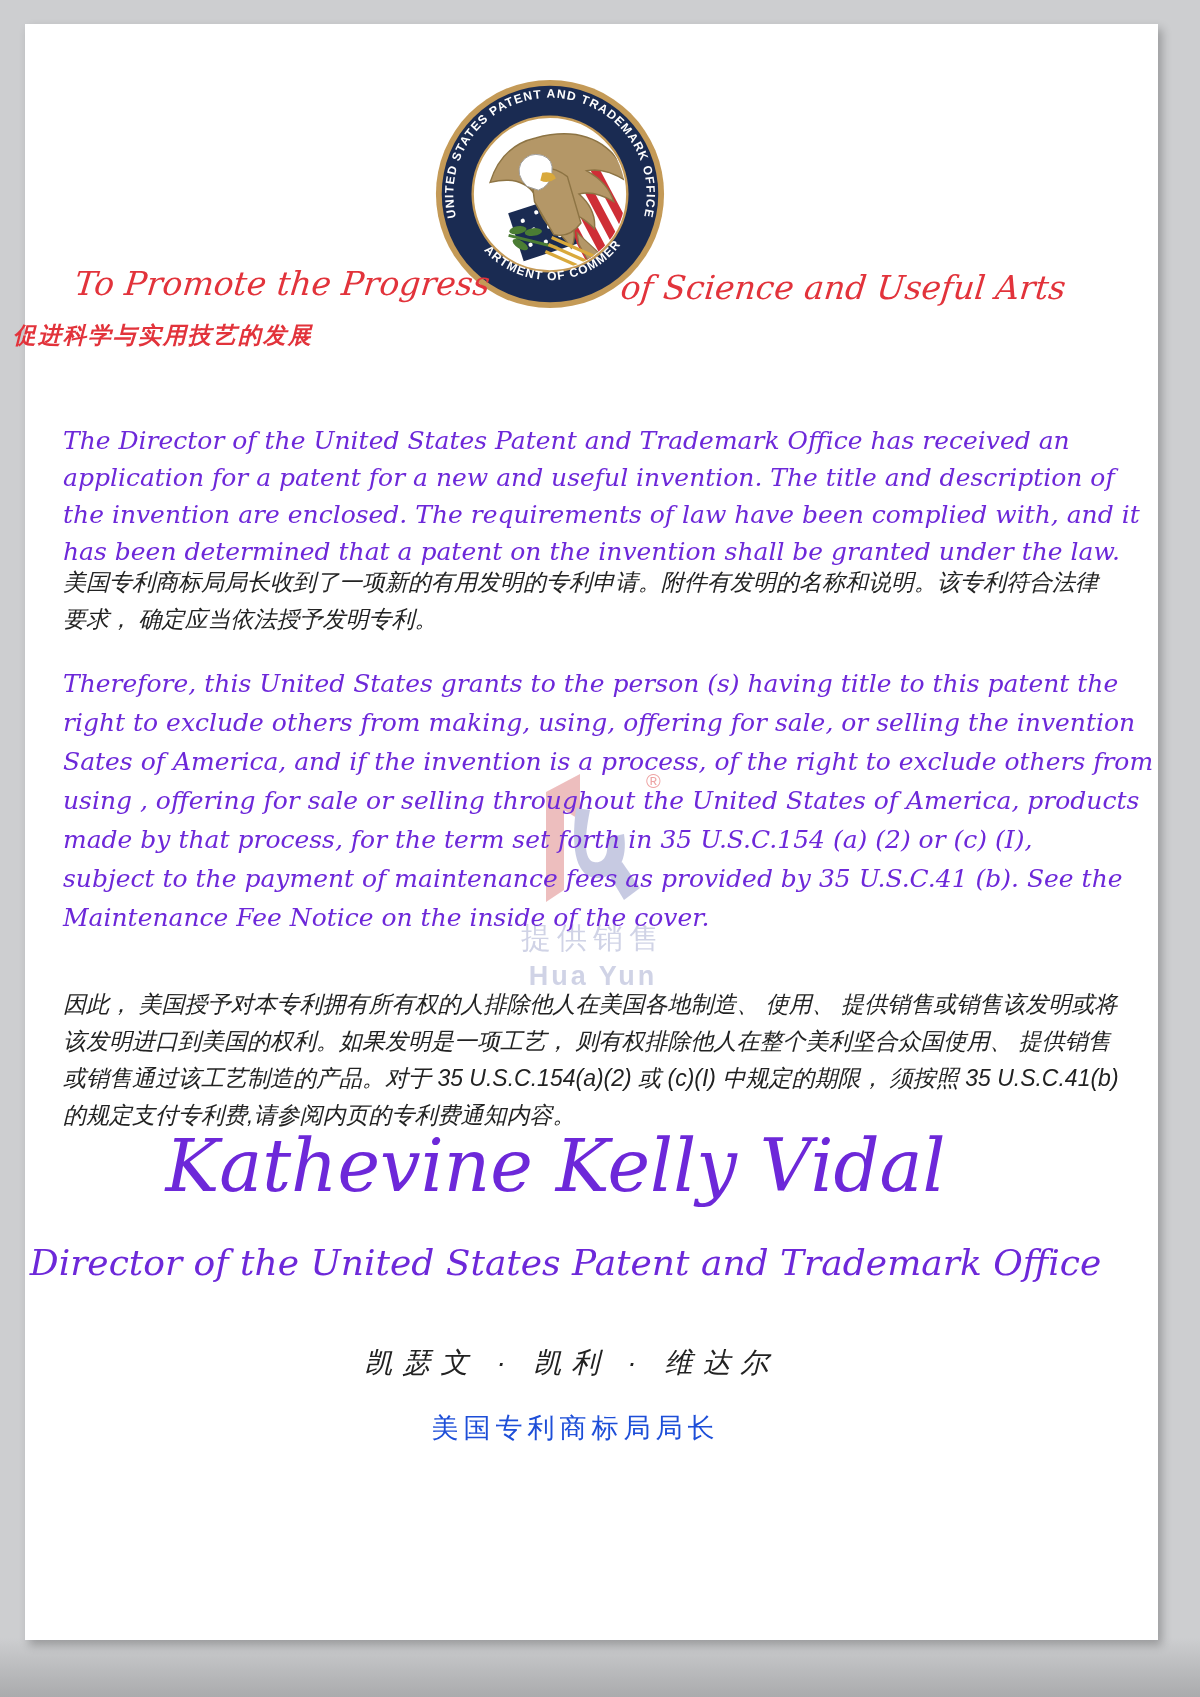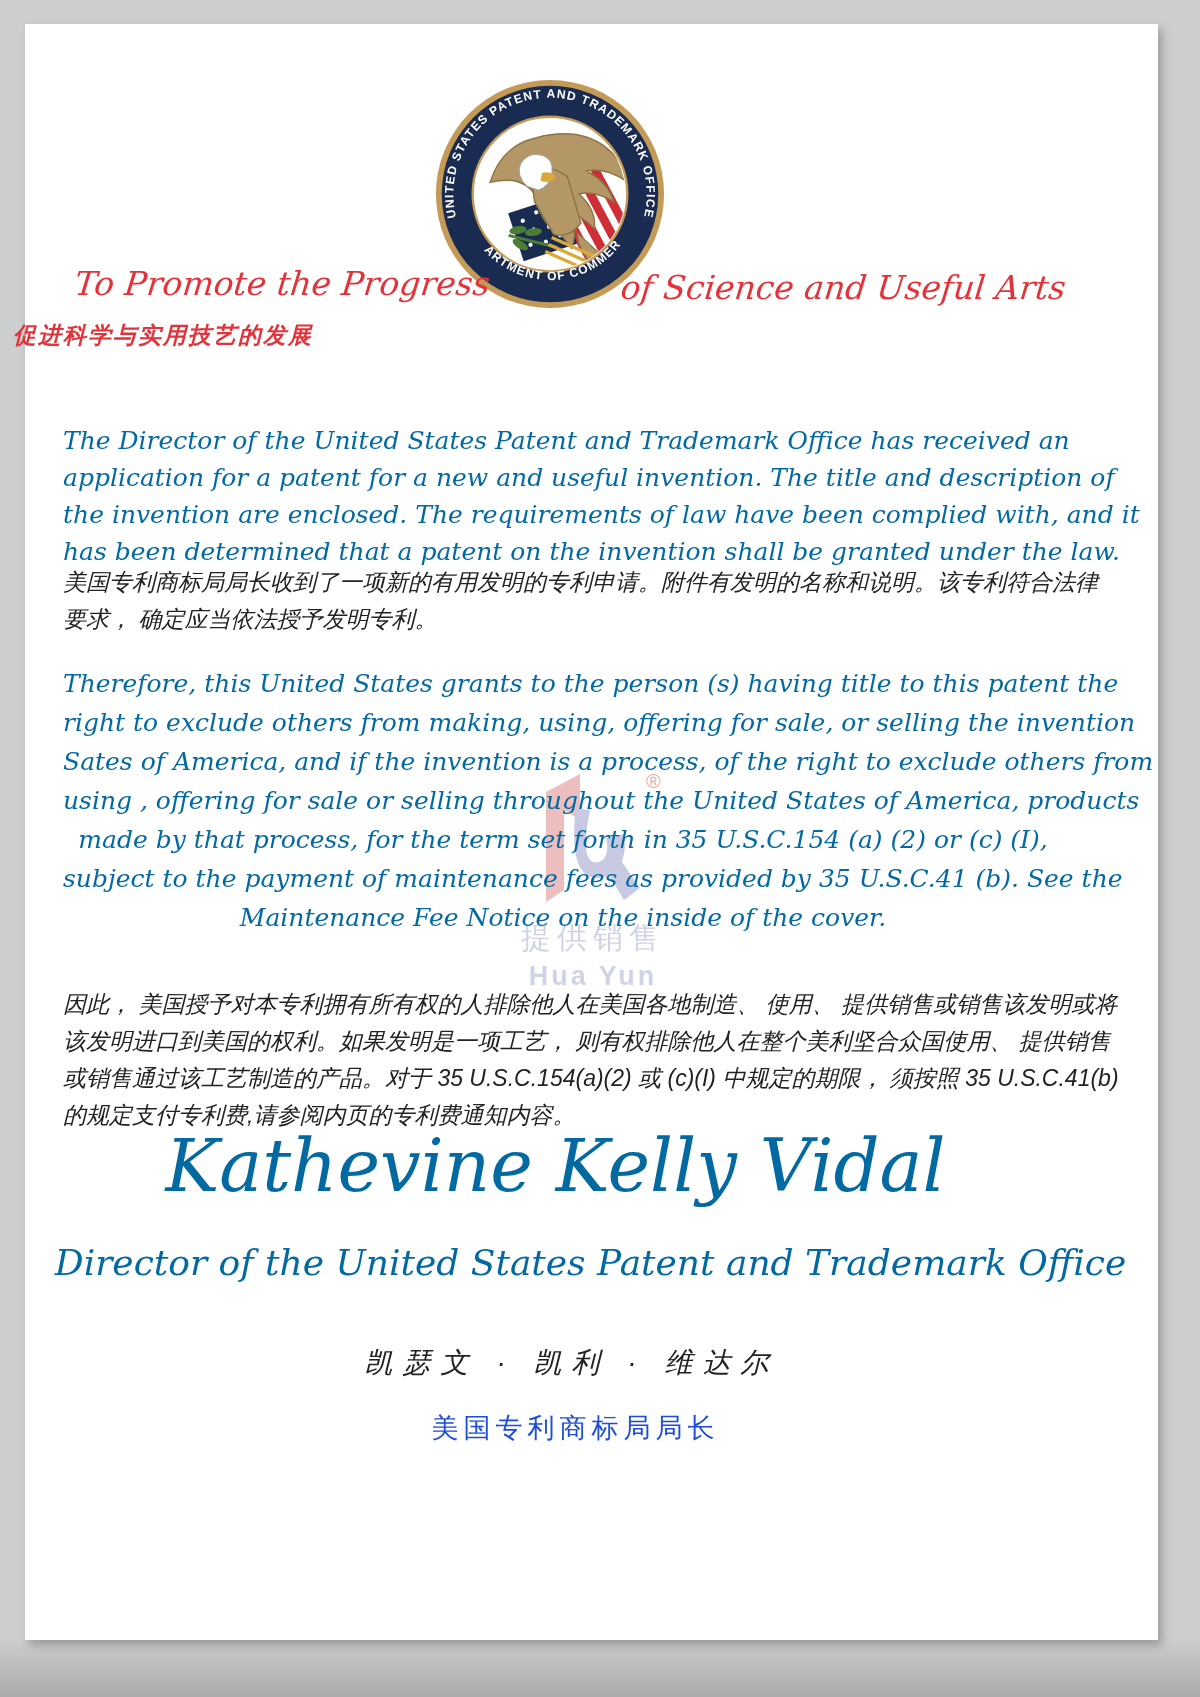"The Director of the United" .script { color: #0369a1 -> #6d28d9 }
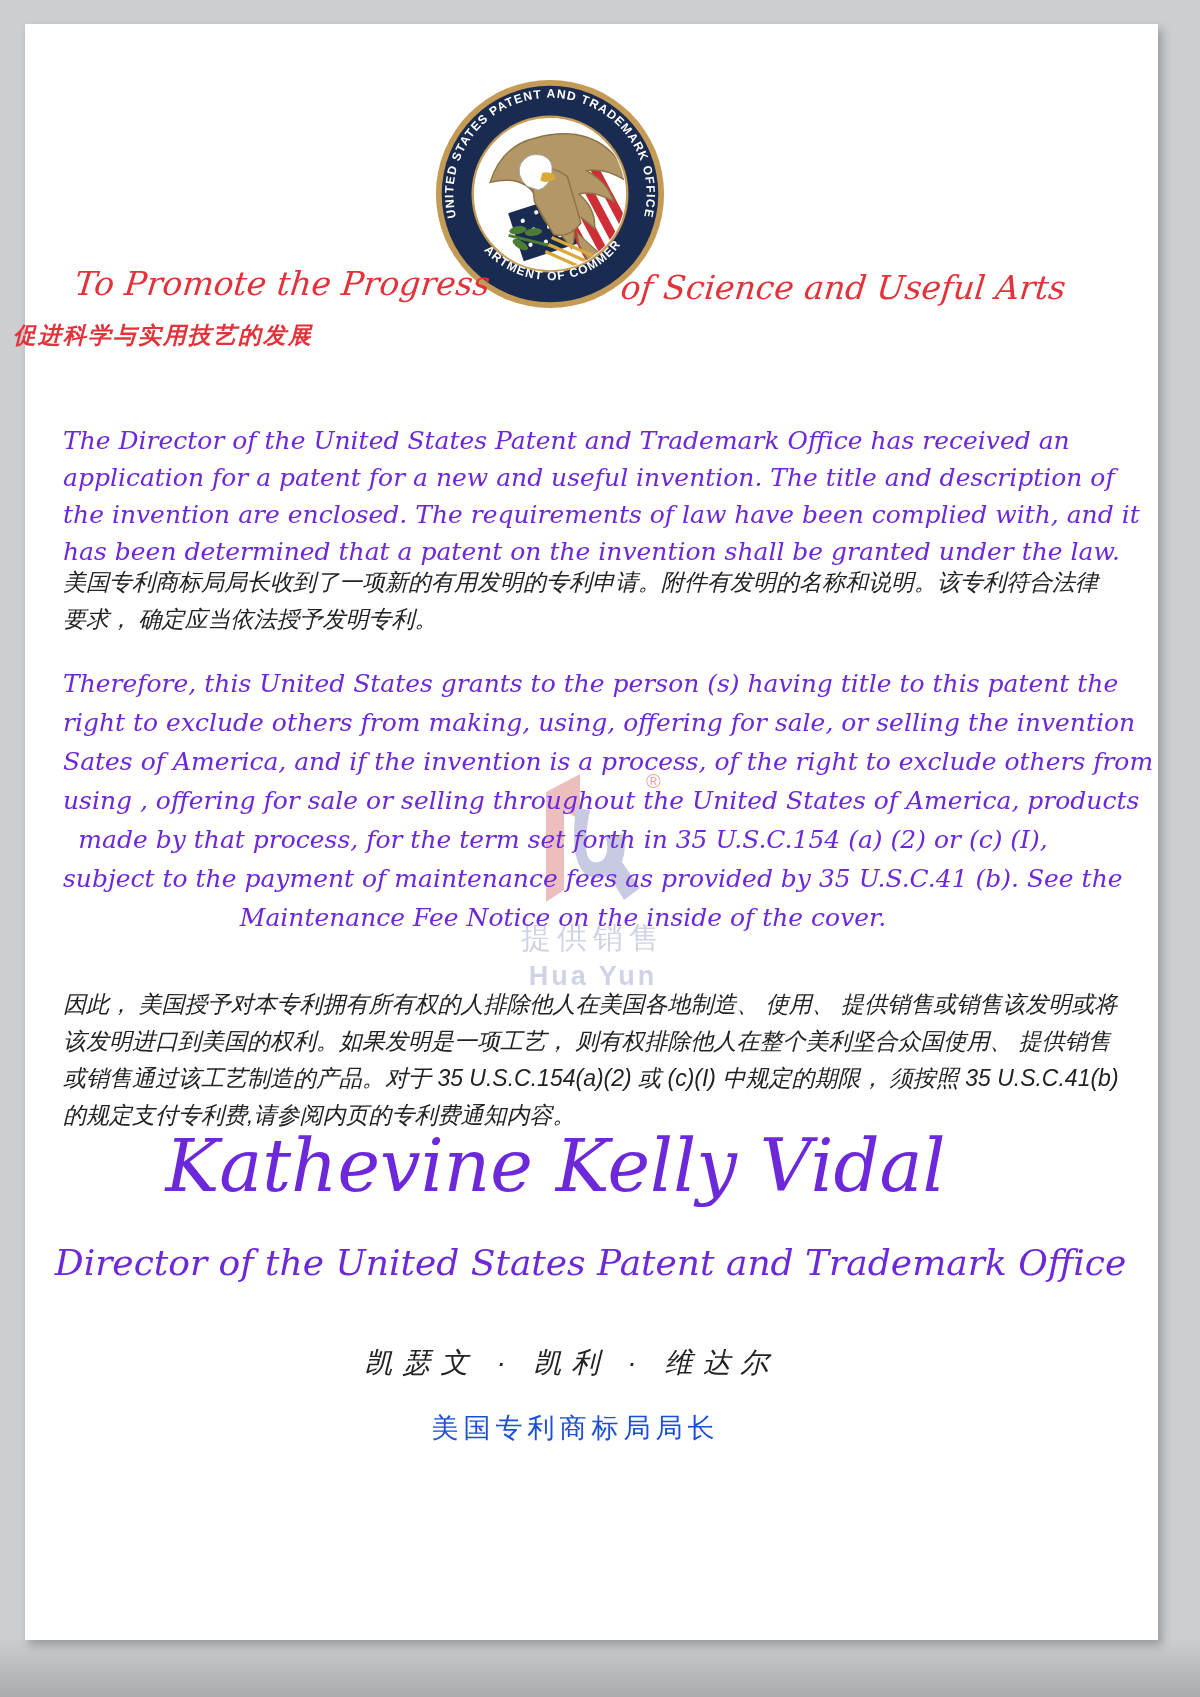"Therefore, this United States grants" .p2 .ln { text-align: center -> none }
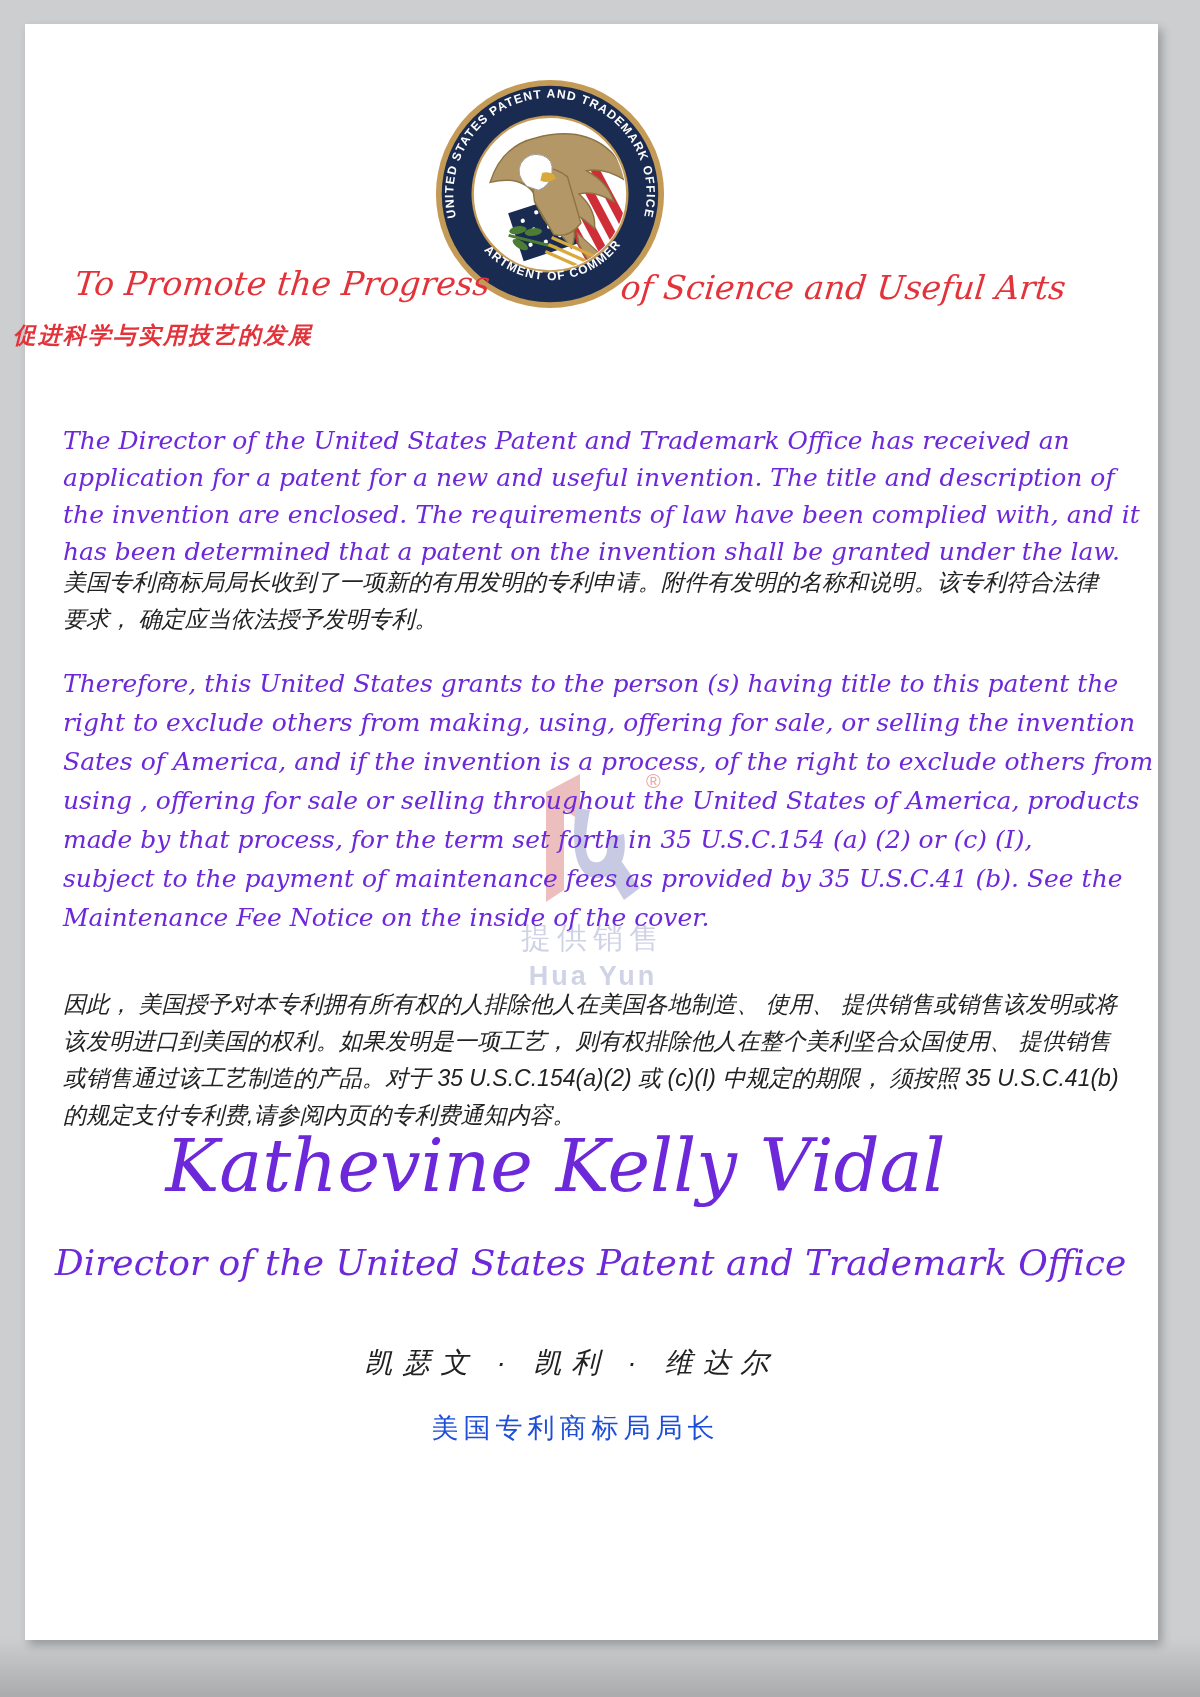"Director of the United States" .sig-title { margin-left: 25px -> none }
